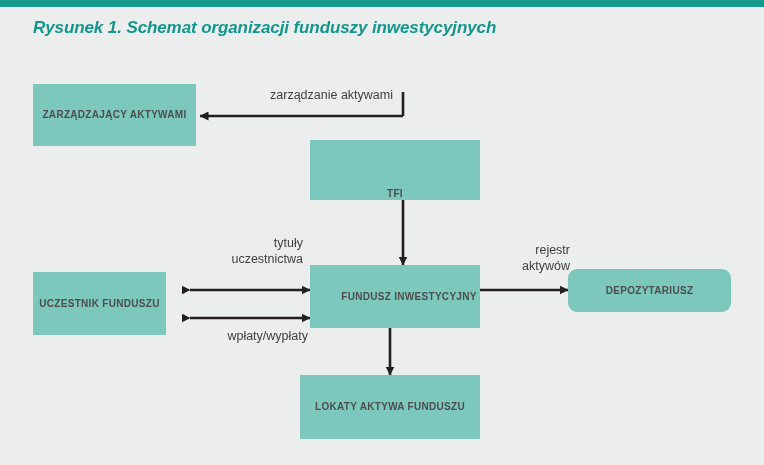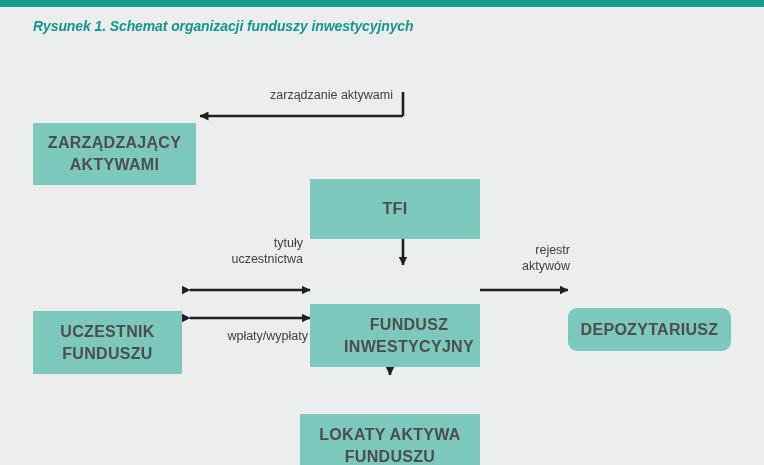"Rysunek 1. Schemat organizacji funduszy" #title { font-size: 14px -> 17px }
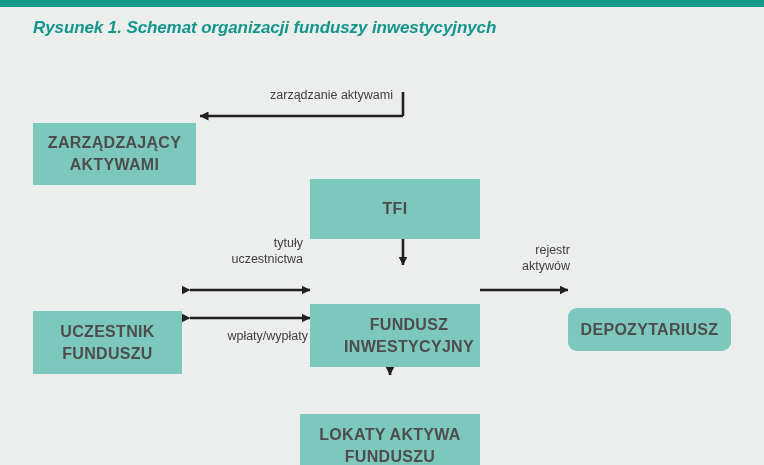"ZARZĄDZAJĄCY AKTYWAMI" .node { font-size: 16px -> 10px; margin-top: 39px -> none }
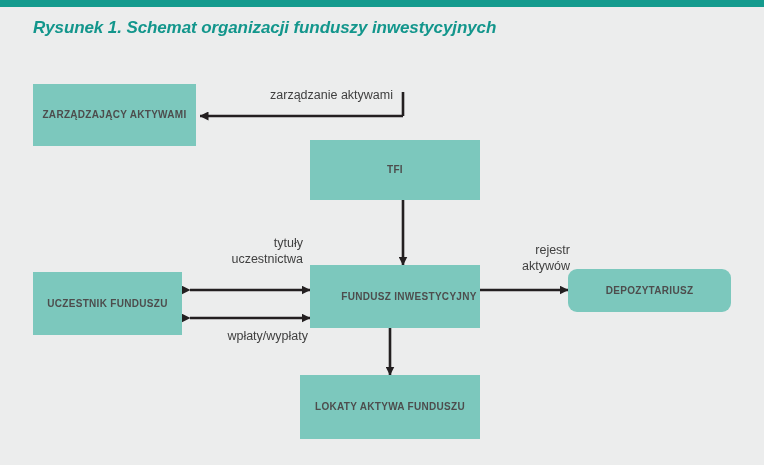"TFI" div.node { align-items: none -> flex-end }
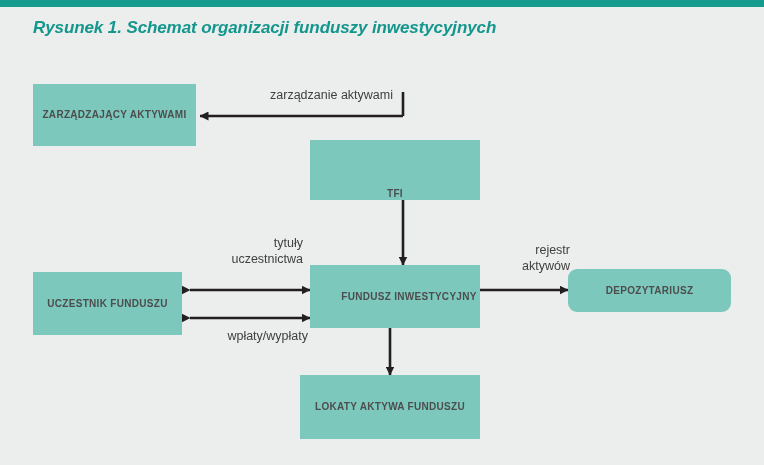"UCZESTNIK FUNDUSZU" div.node { width: 149px -> 133px }
